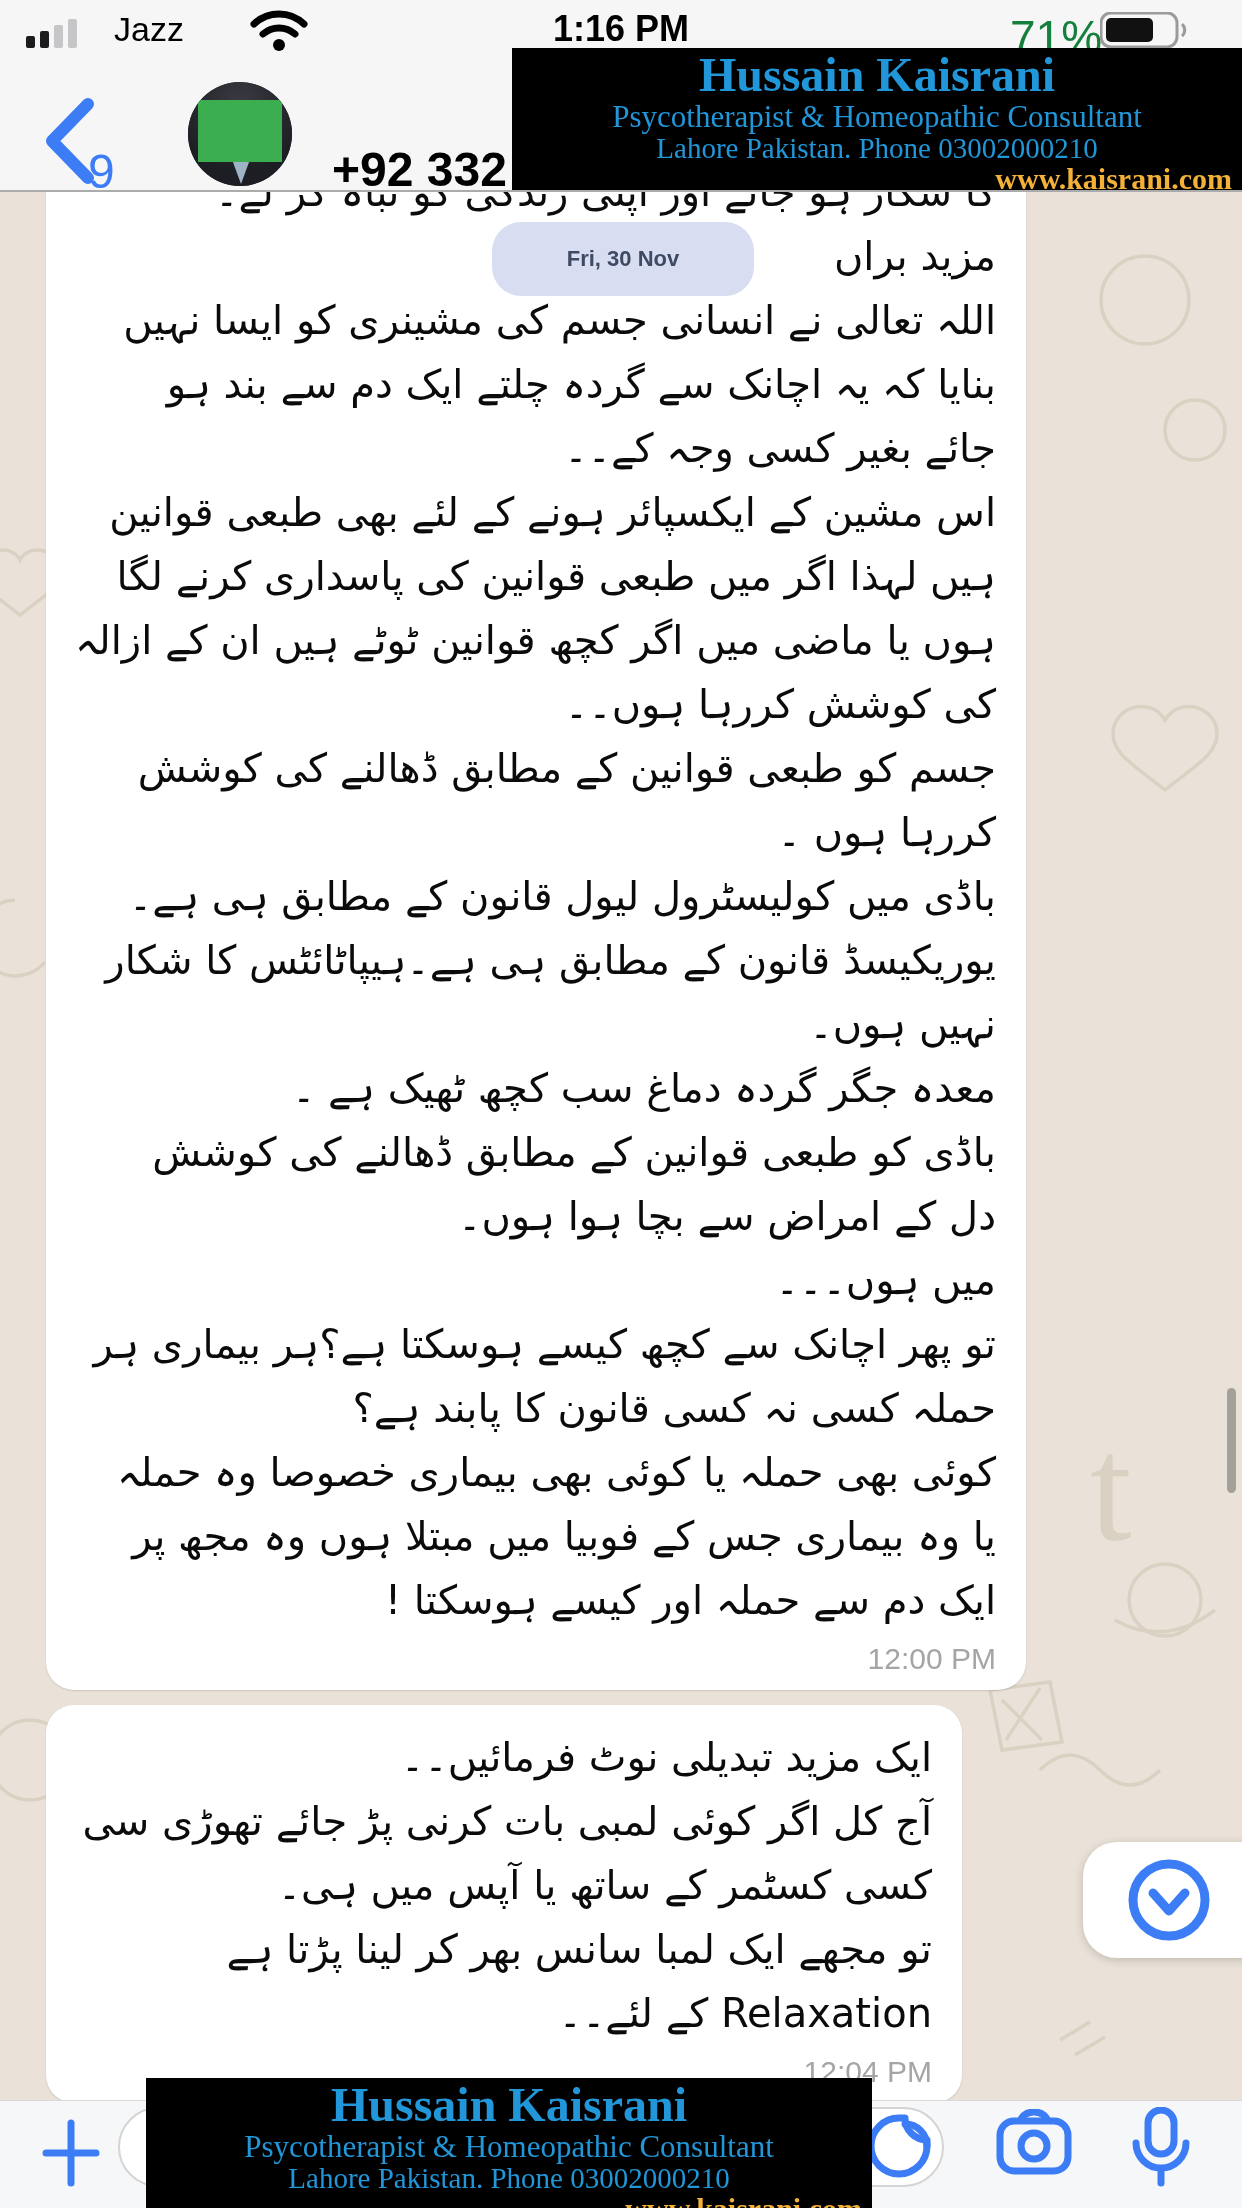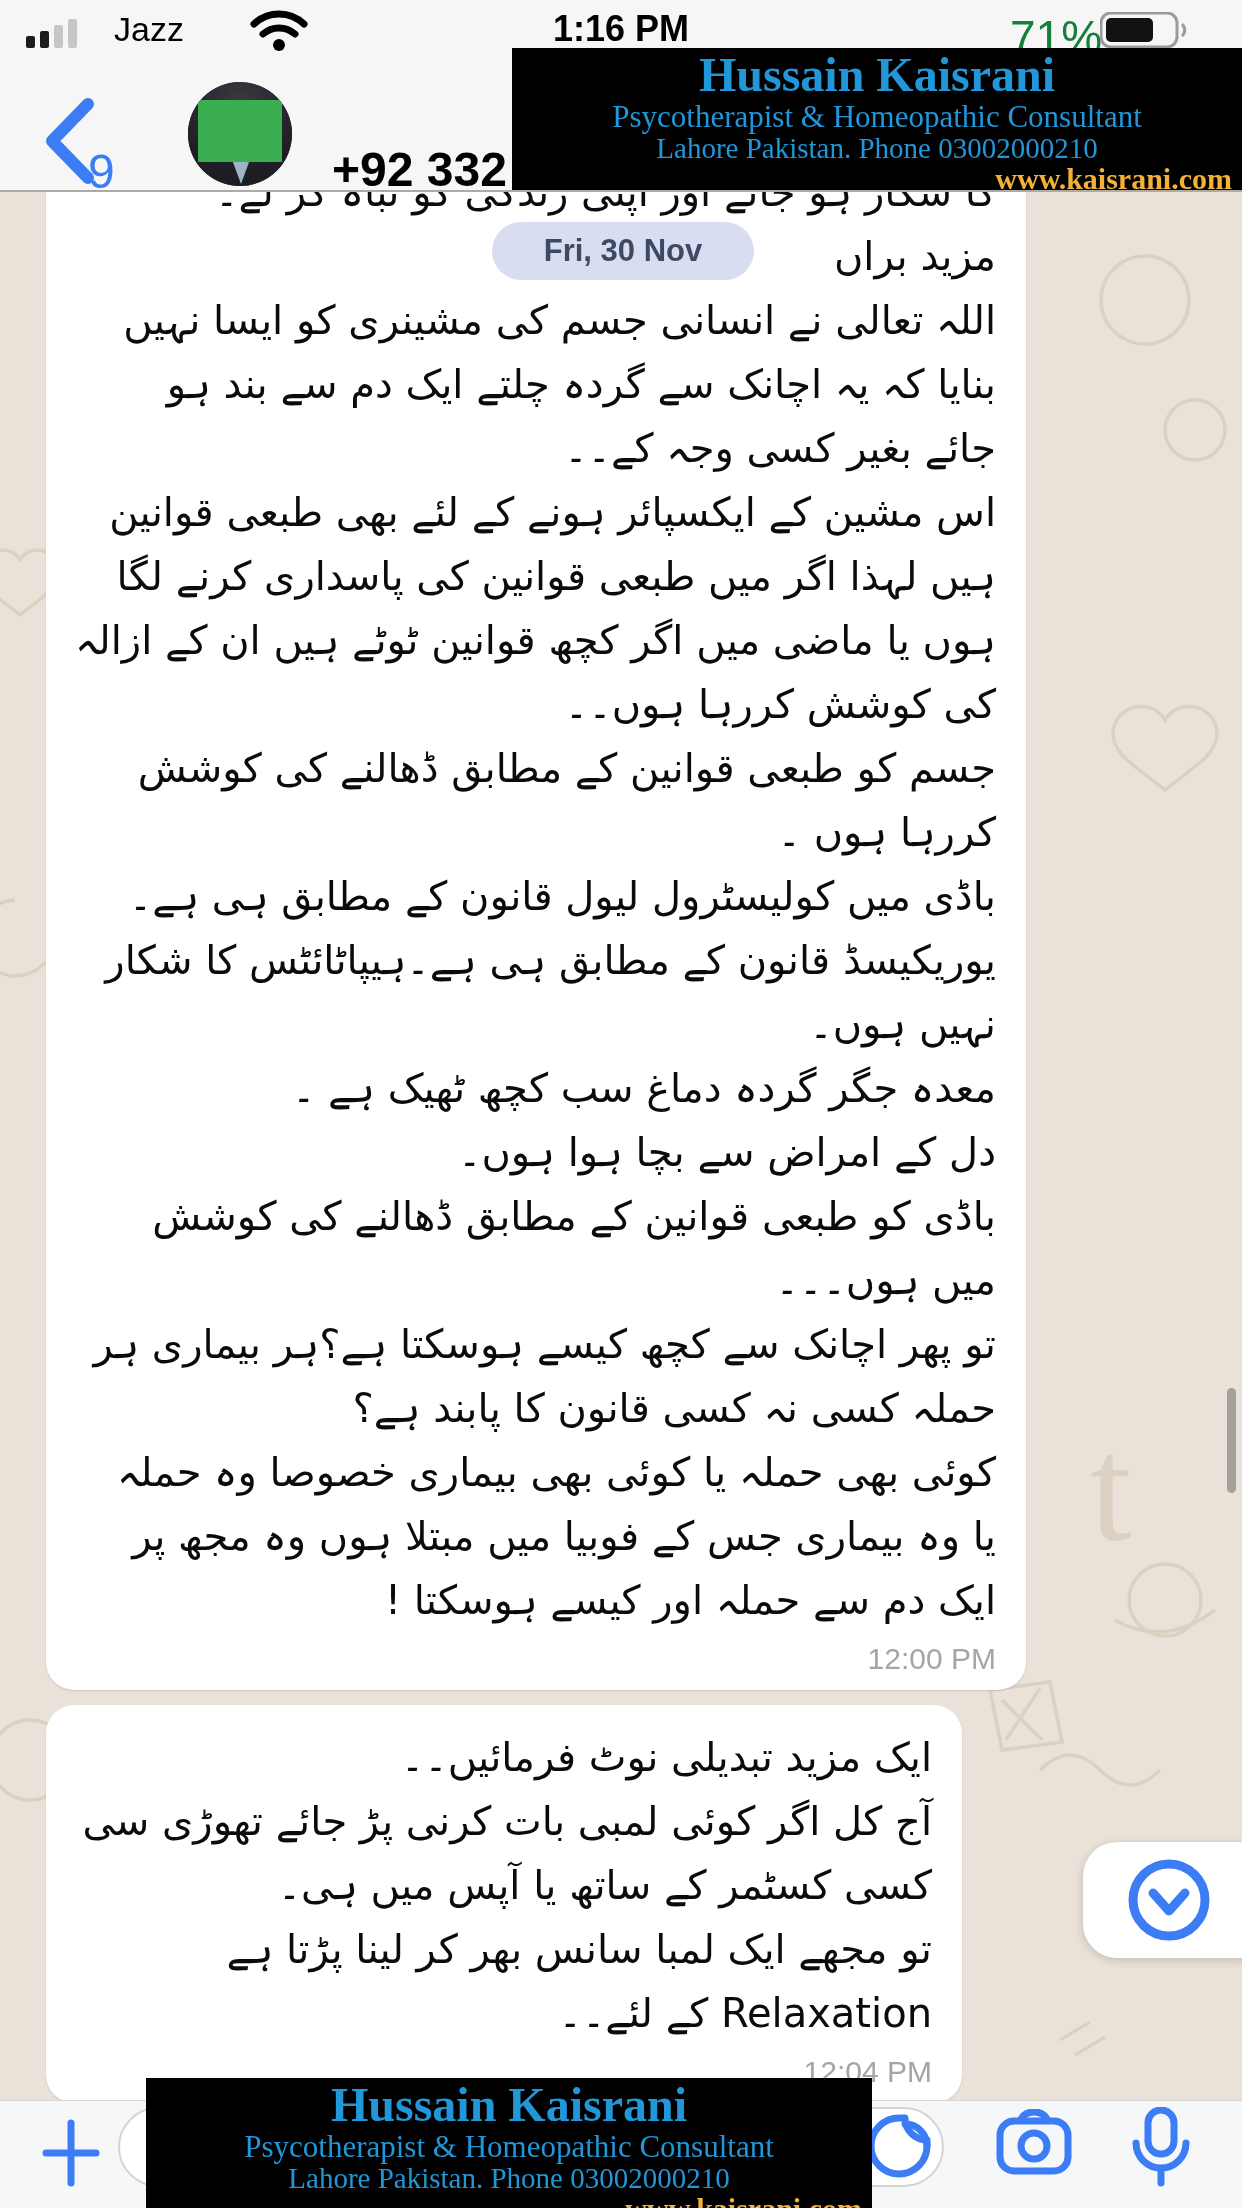"Fri, 30 Nov" .date-pill { font-size: 31px -> 22px; height: 58px -> 74px }
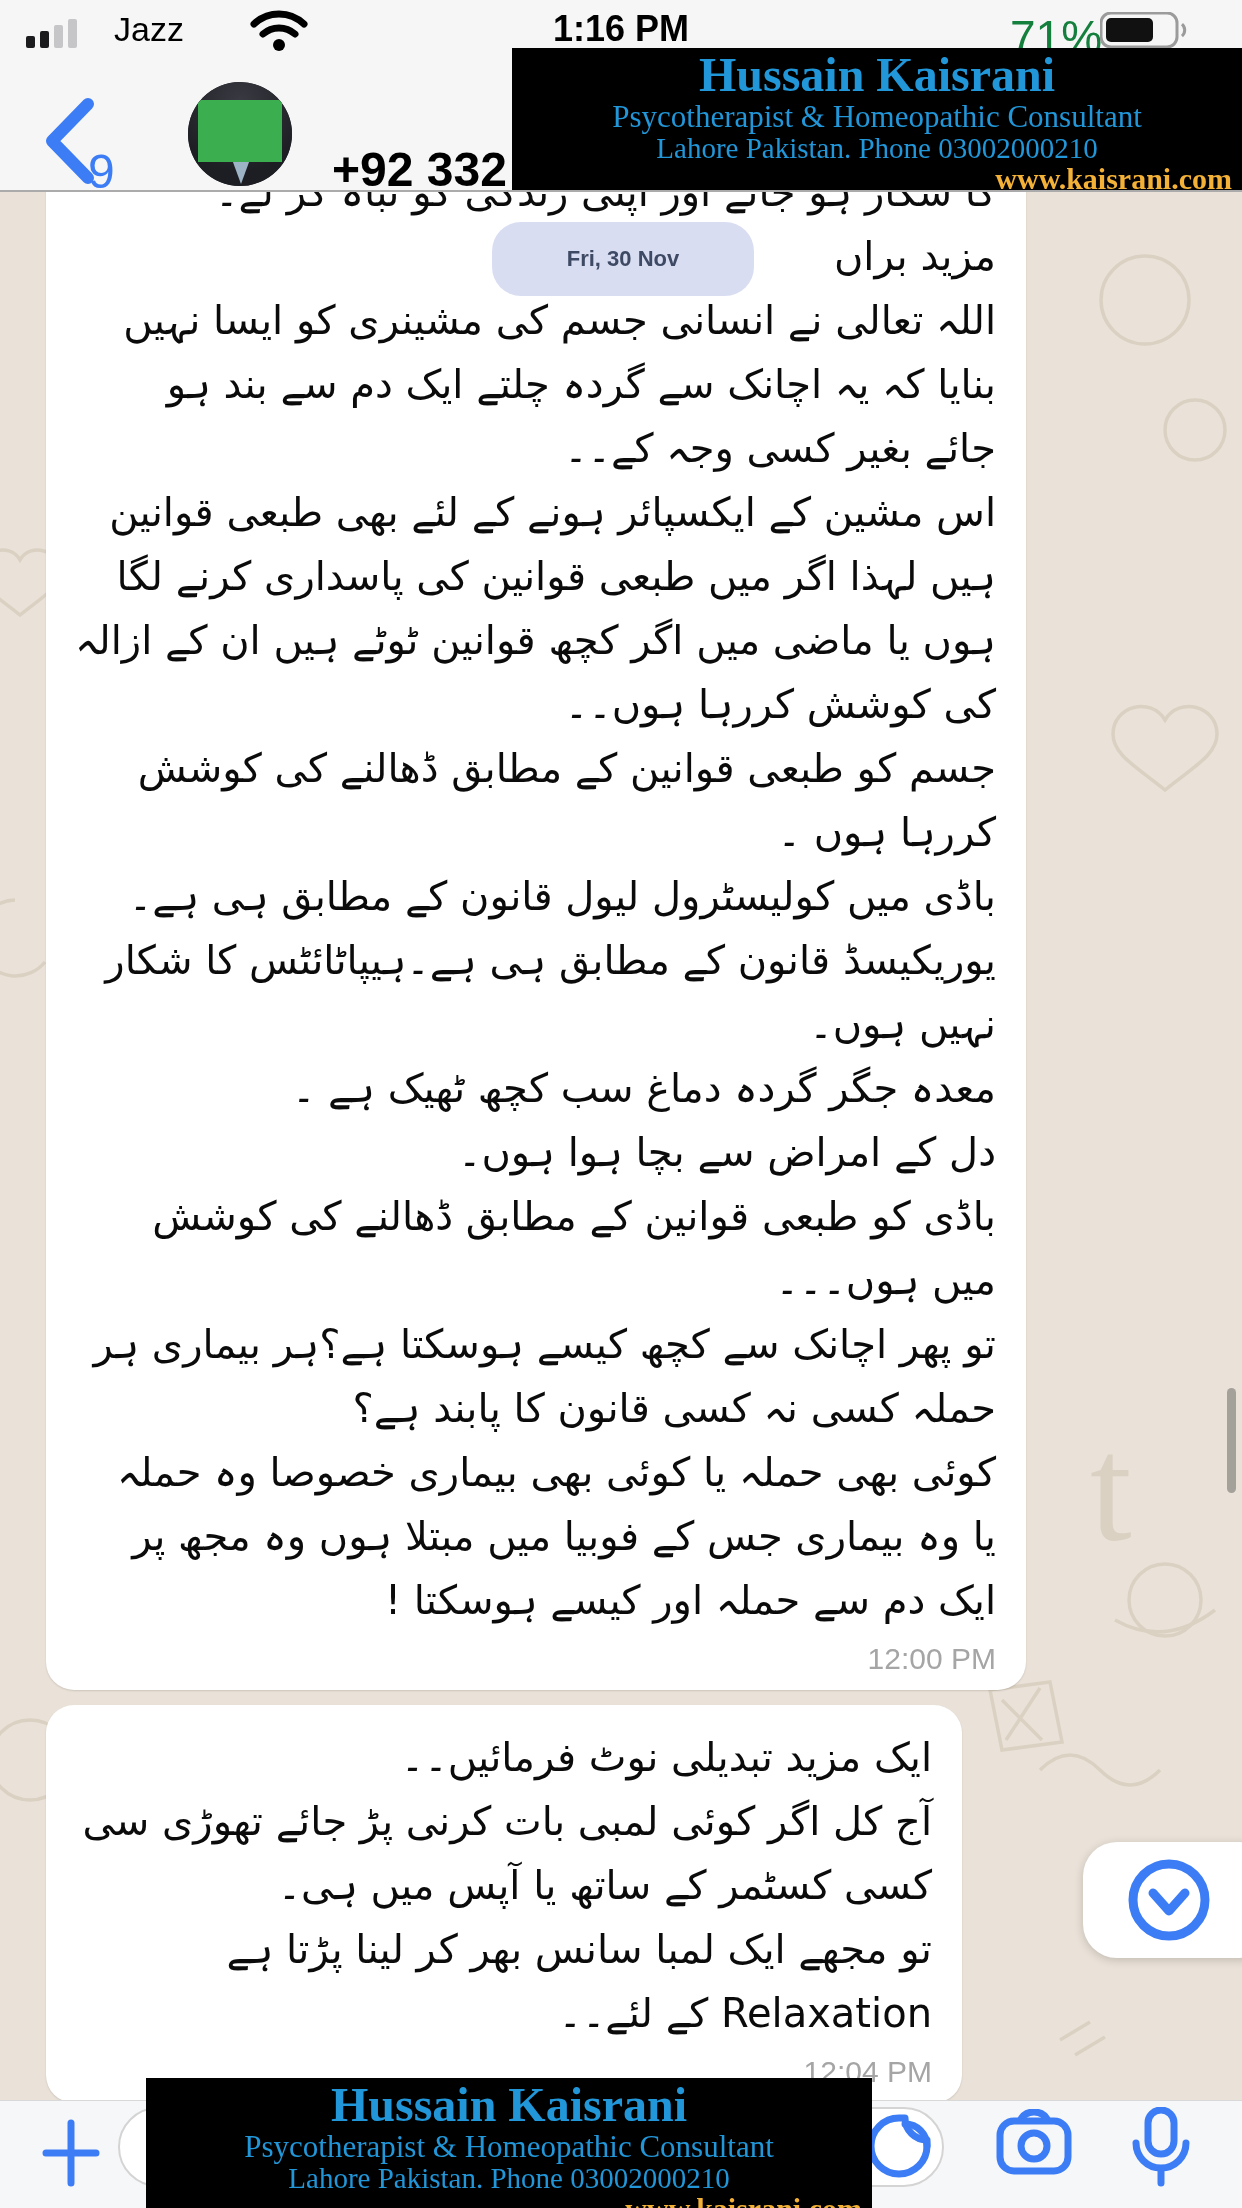"دل کے امراض سے بچا" div.msg-line { order: before "باڈی کو طبعی قوانین کے" -> after "باڈی کو طبعی قوانین کے" }
